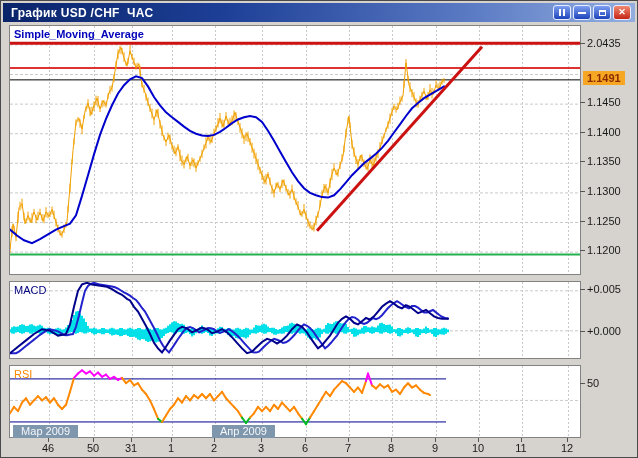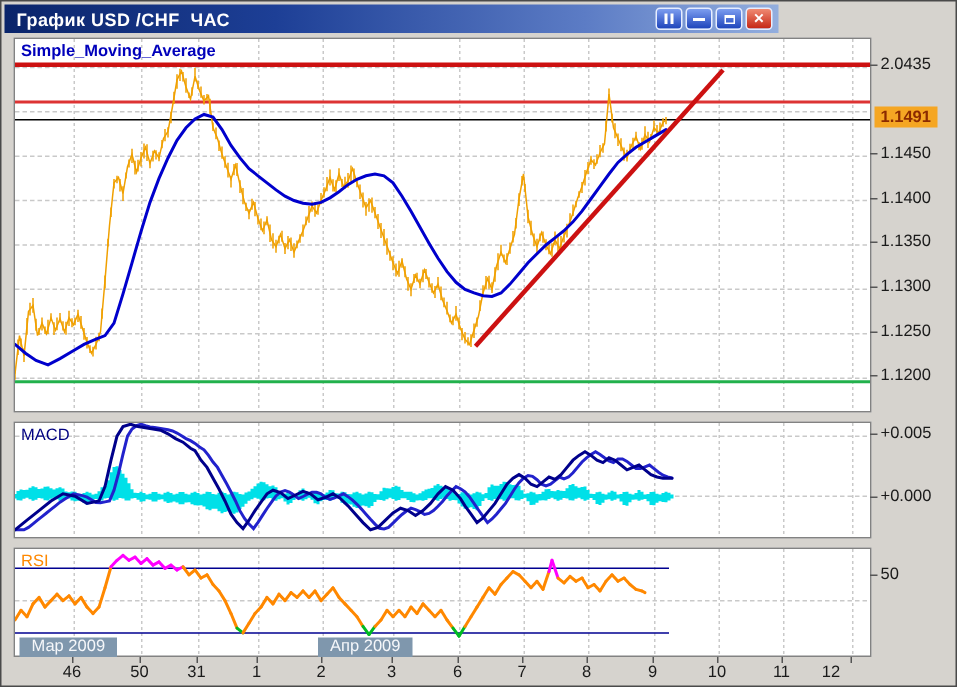"График USD /CHF ЧАС" .titlebar { width: 516px -> 632px }
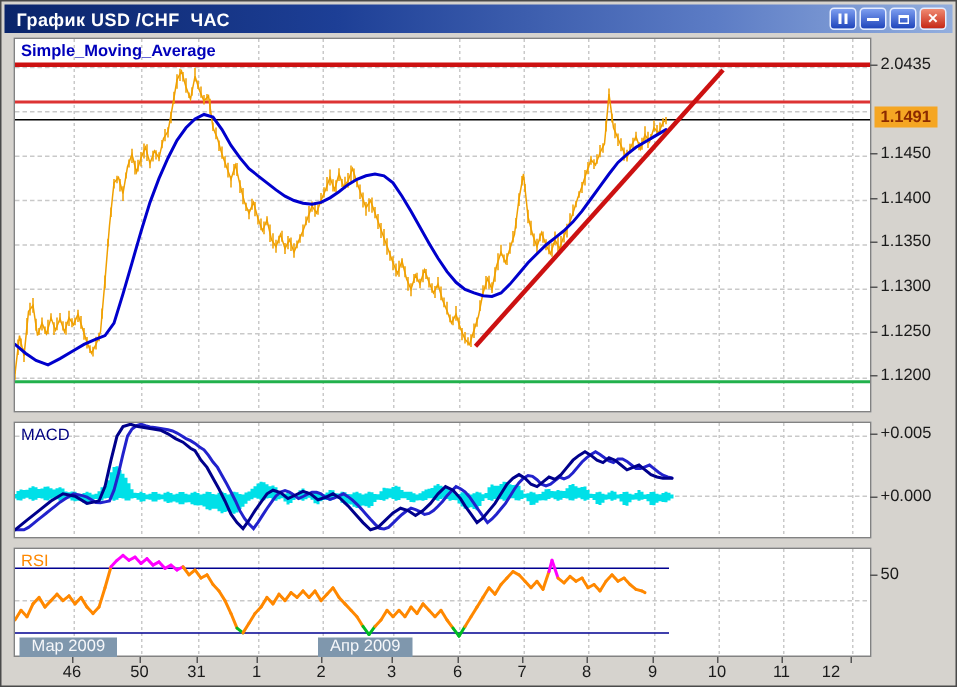"12" div.xlab { left: 540px -> 553px }
